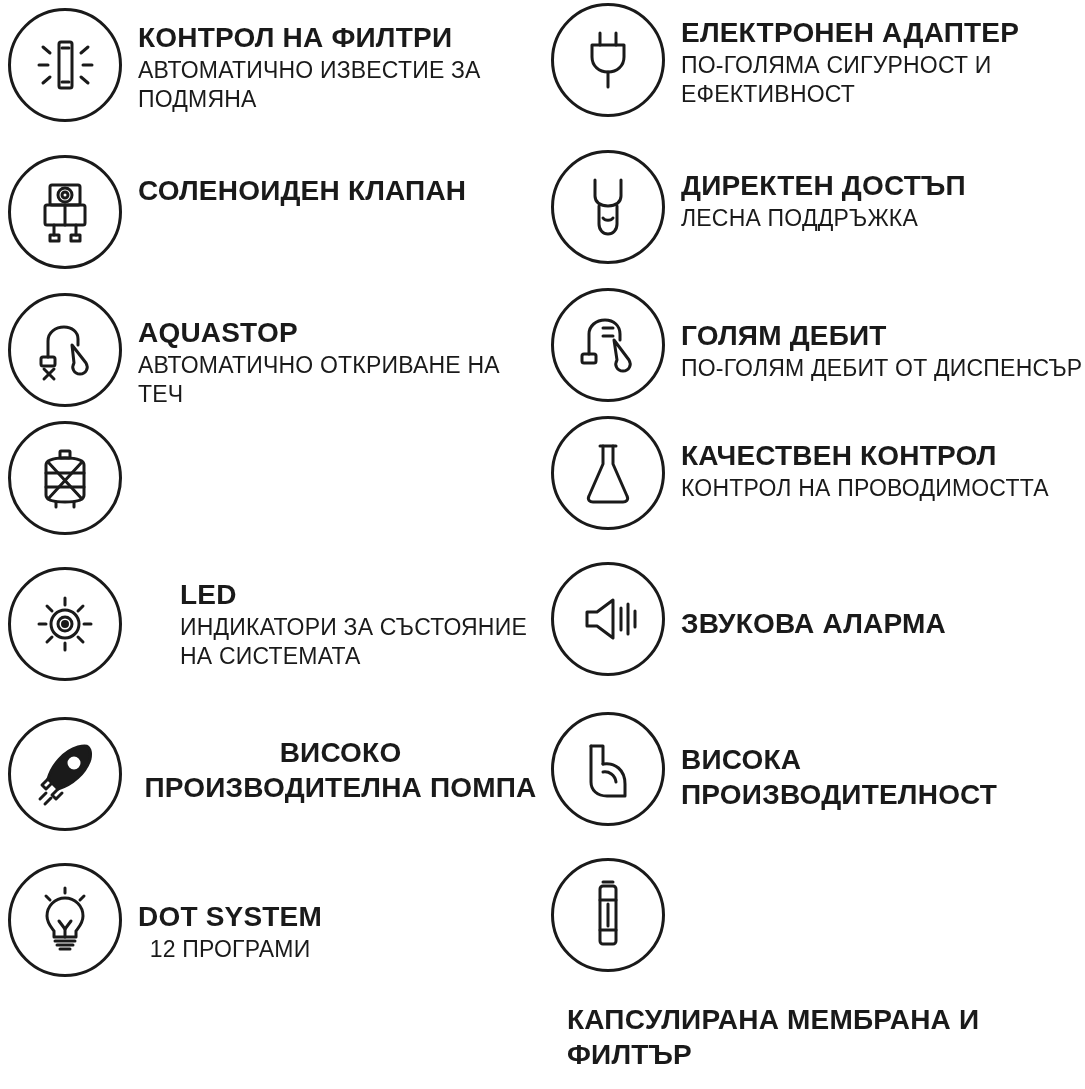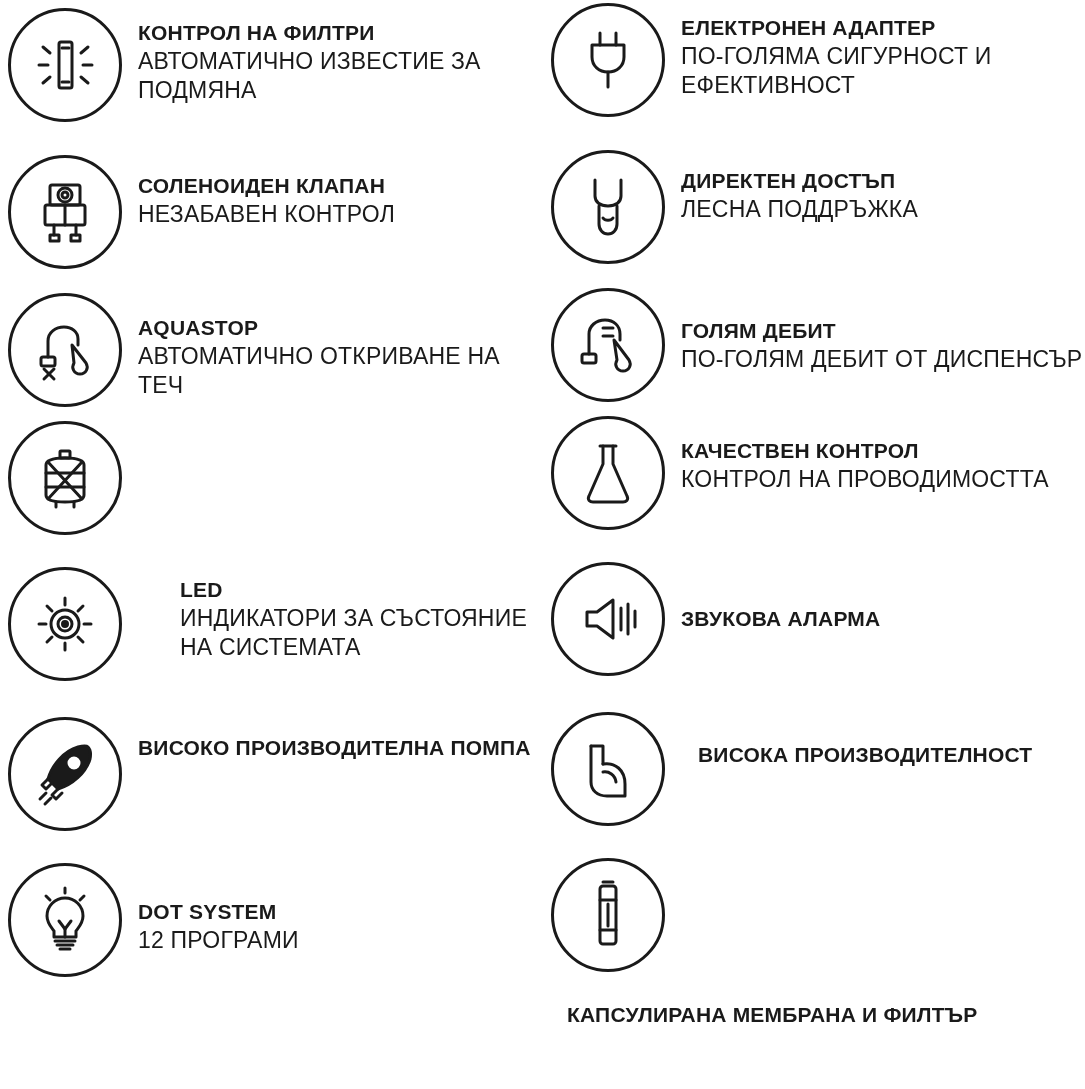"КОНТРОЛ НА ФИЛТРИ" .title { font-size: 21px -> 28px }
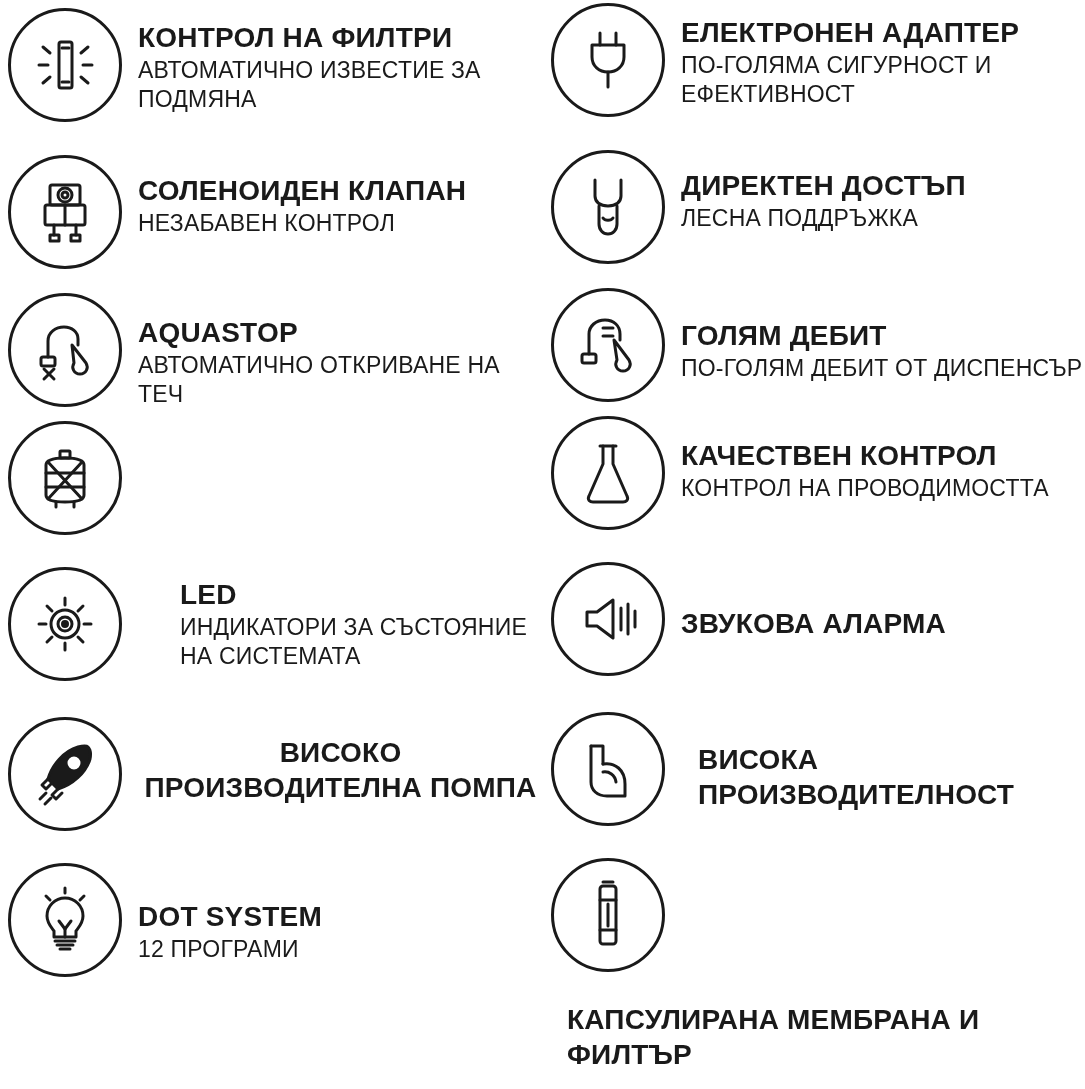"НЕЗАБАВЕН КОНТРОЛ" p.subtitle { html: <p>НЕЗАБАВЕН КОНТРОЛ</p> -> none }
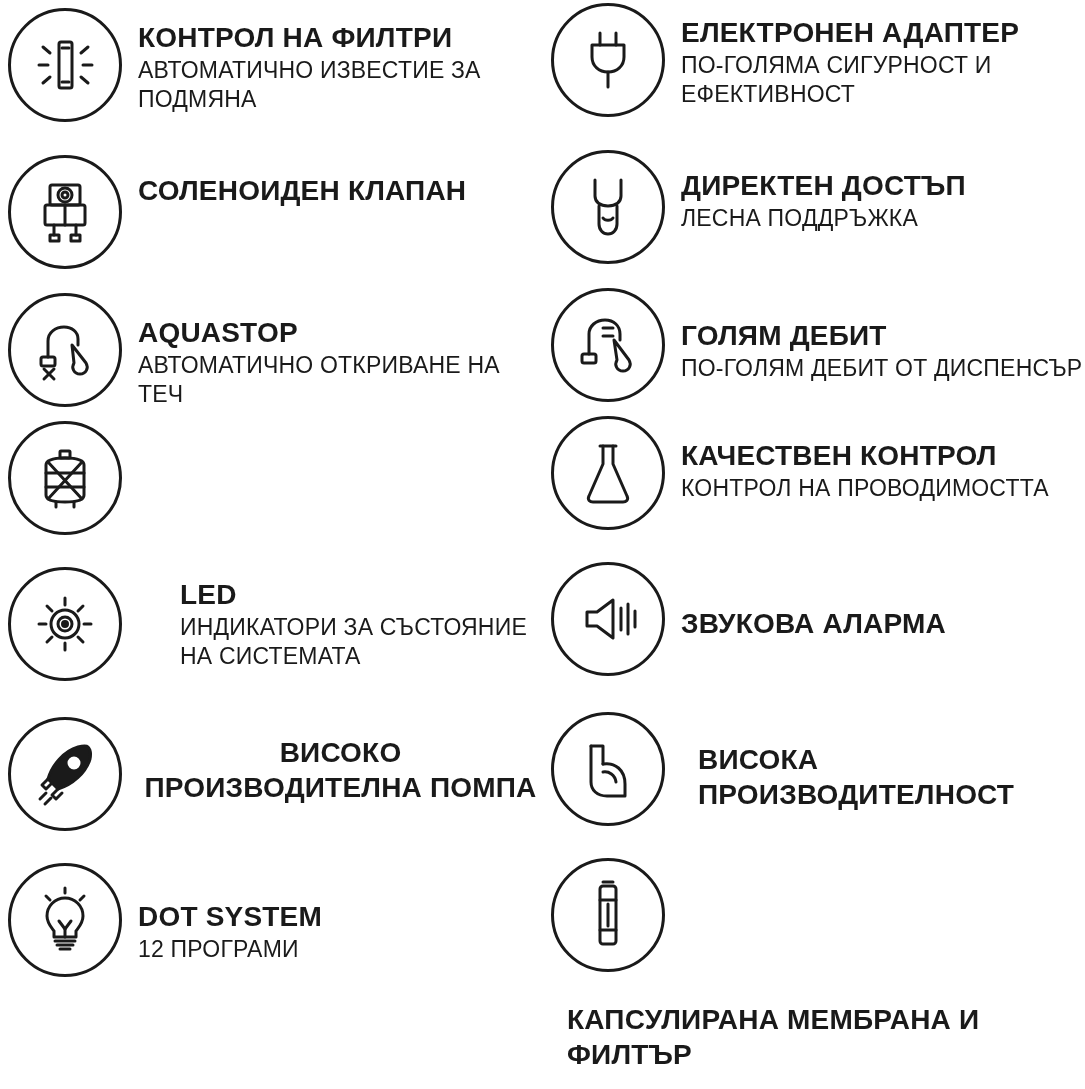"ВИСОКА ПРОИЗВОДИТЕЛНОСТ" .col-right .feature:nth-child(6) { gap: 17px -> none }
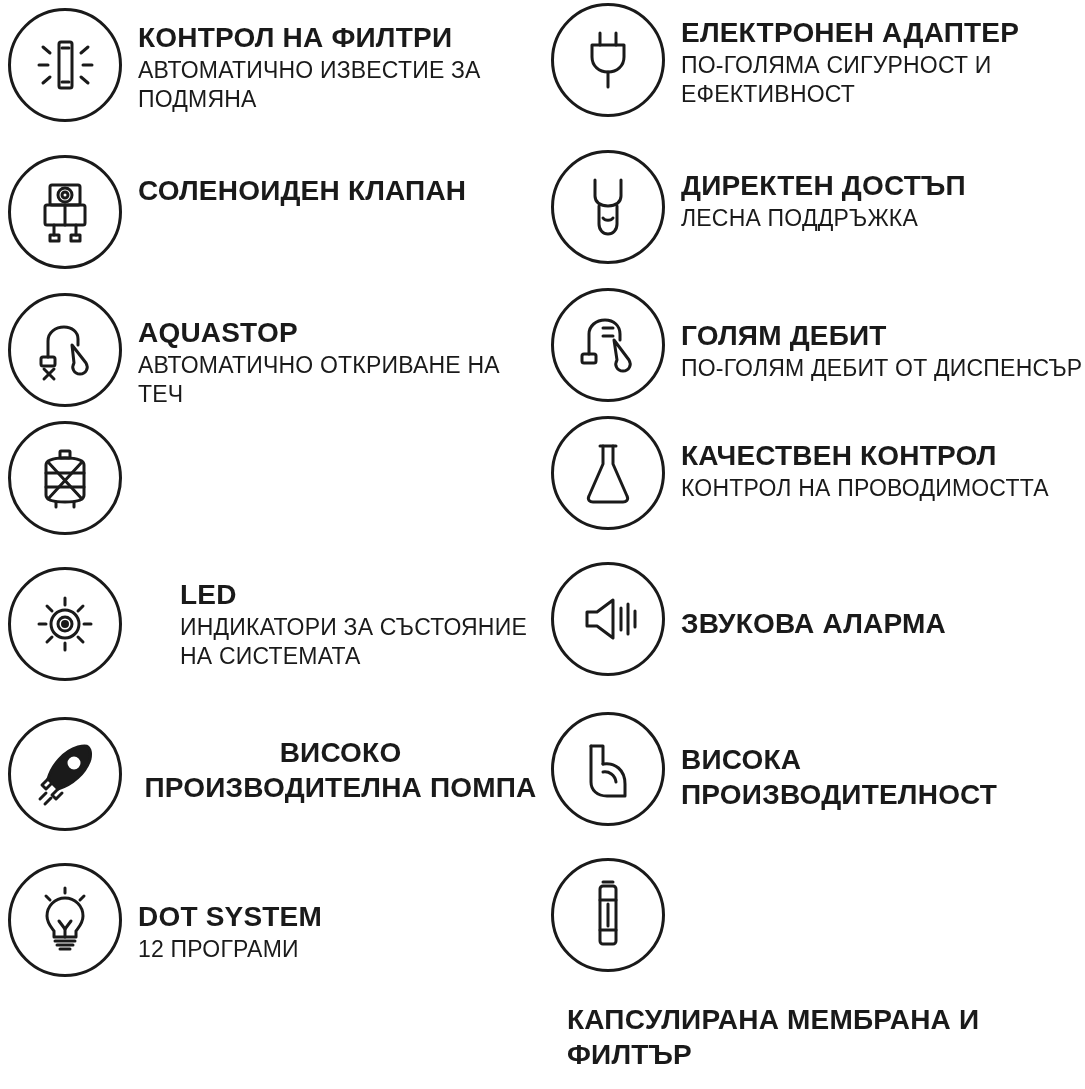"DOT SYSTEM" .col-left .feature:nth-child(7) { text-align: none -> center }
